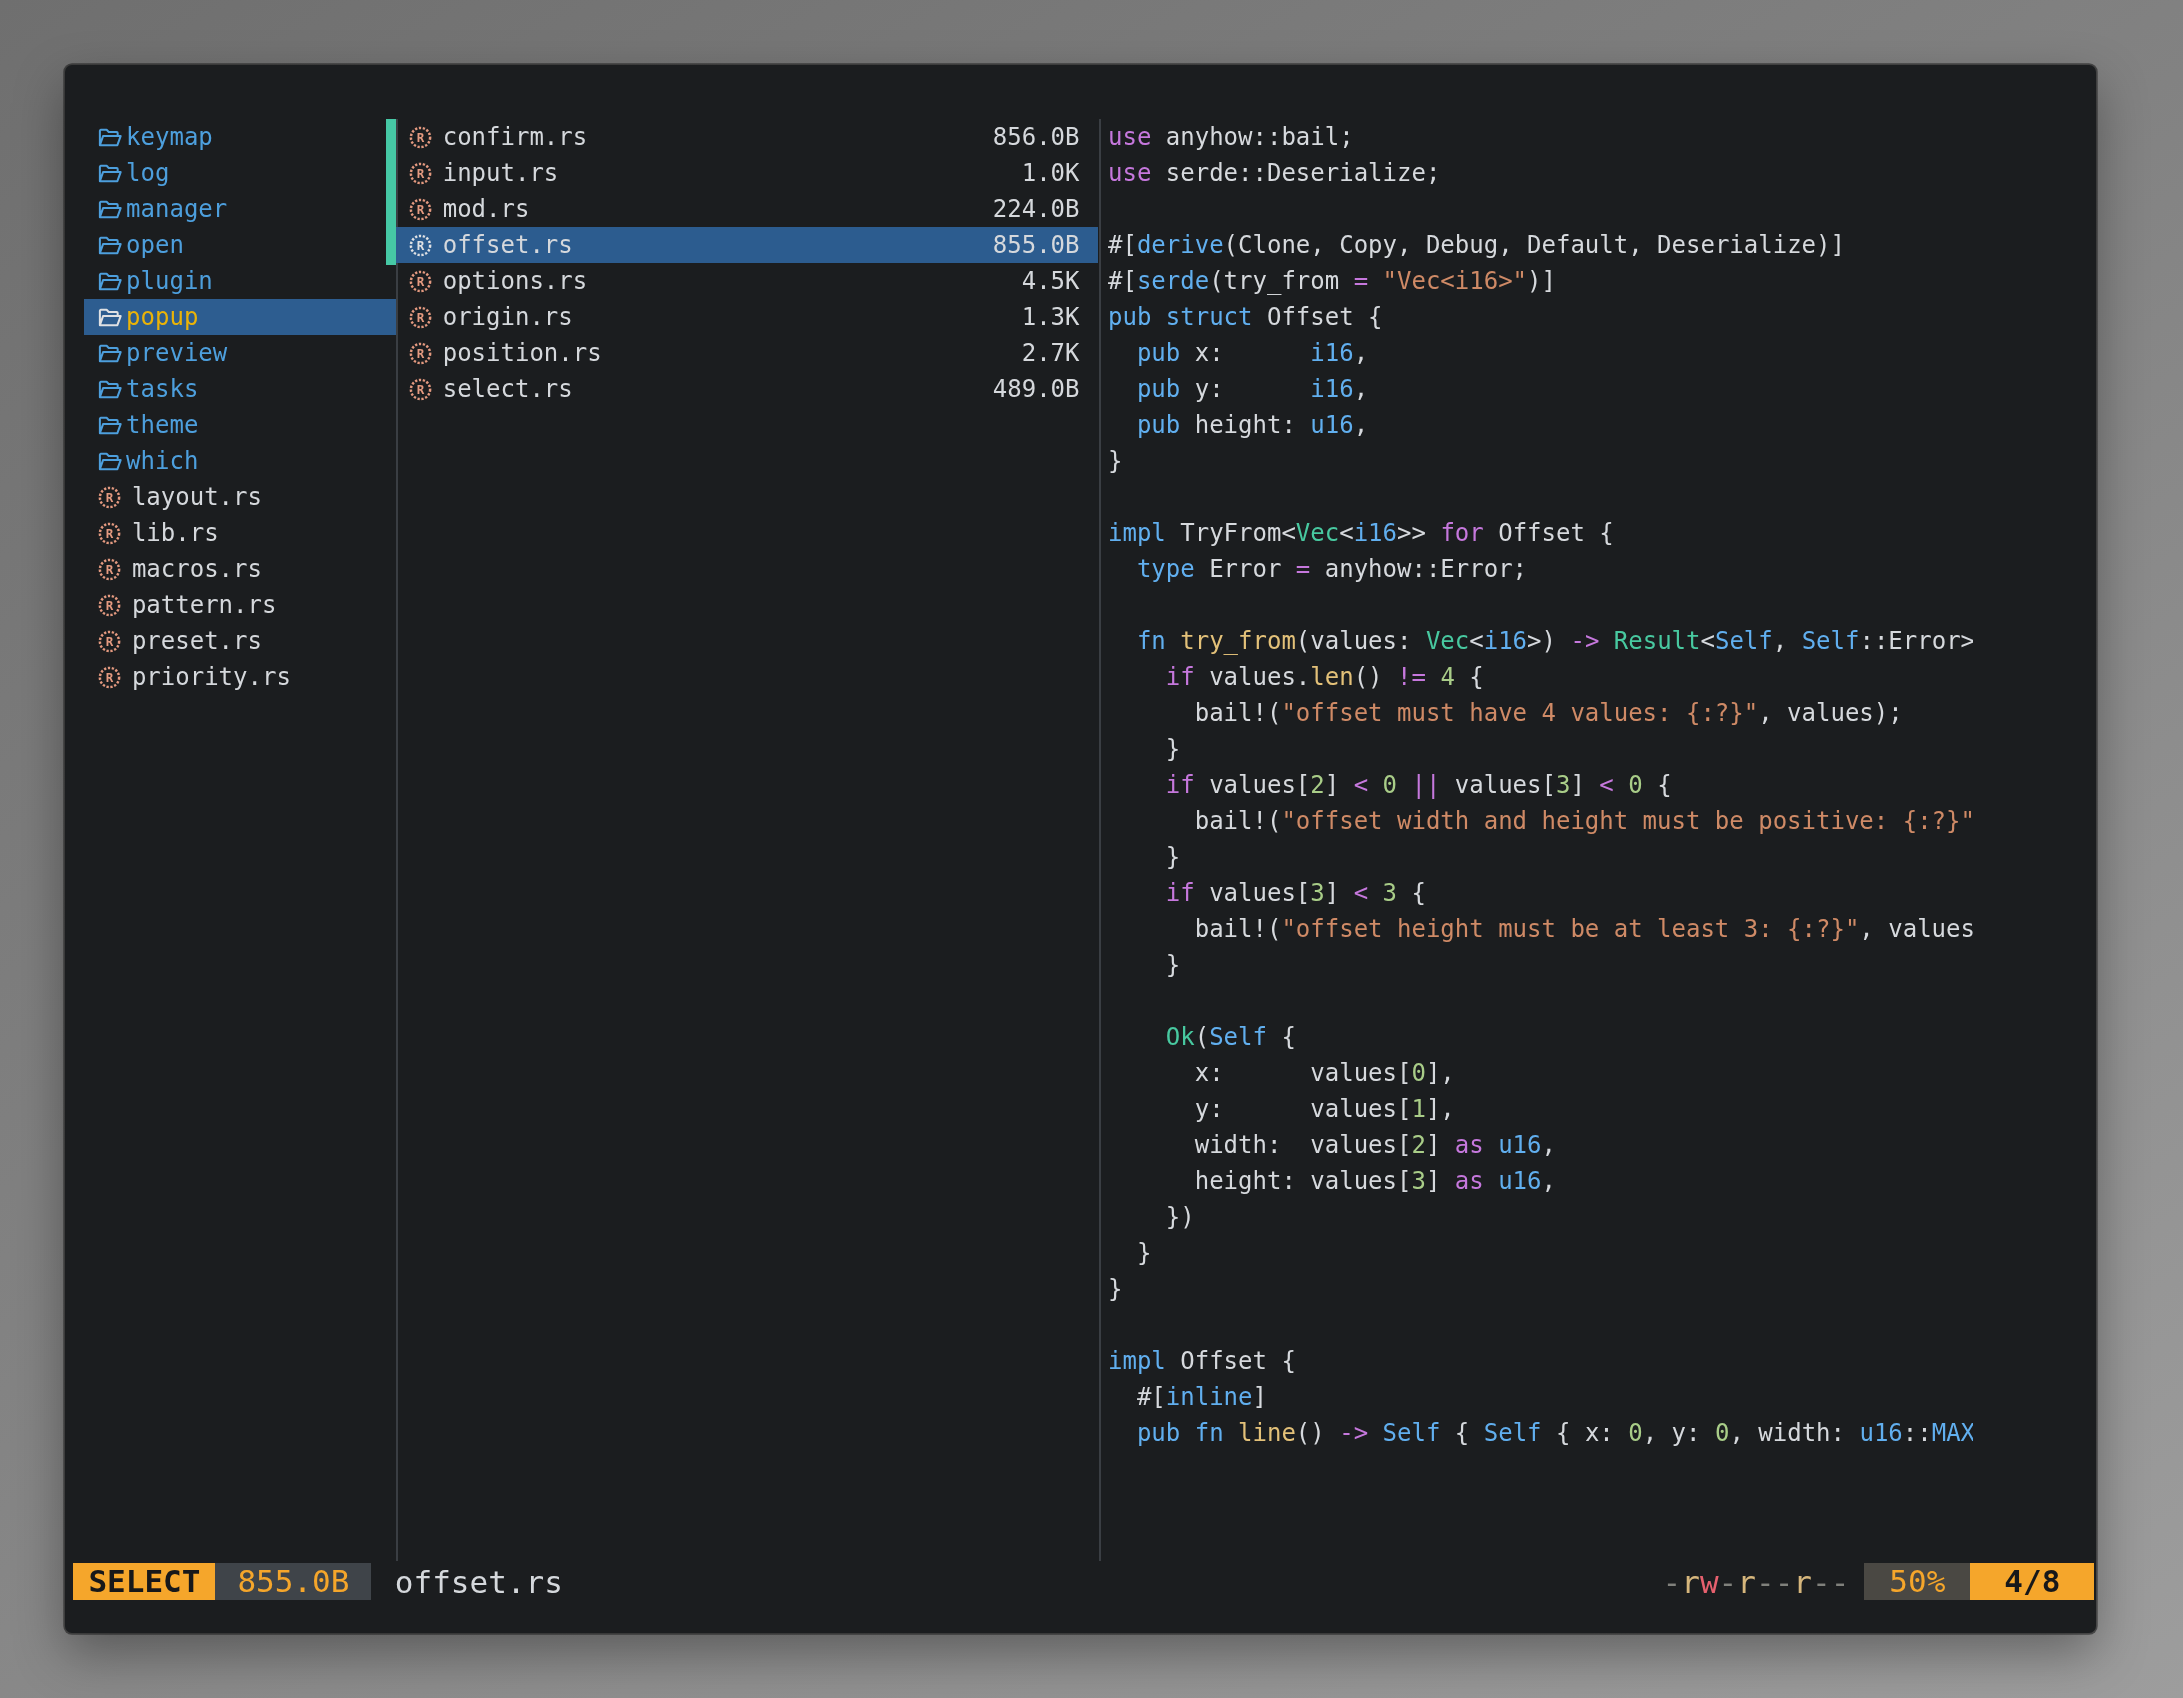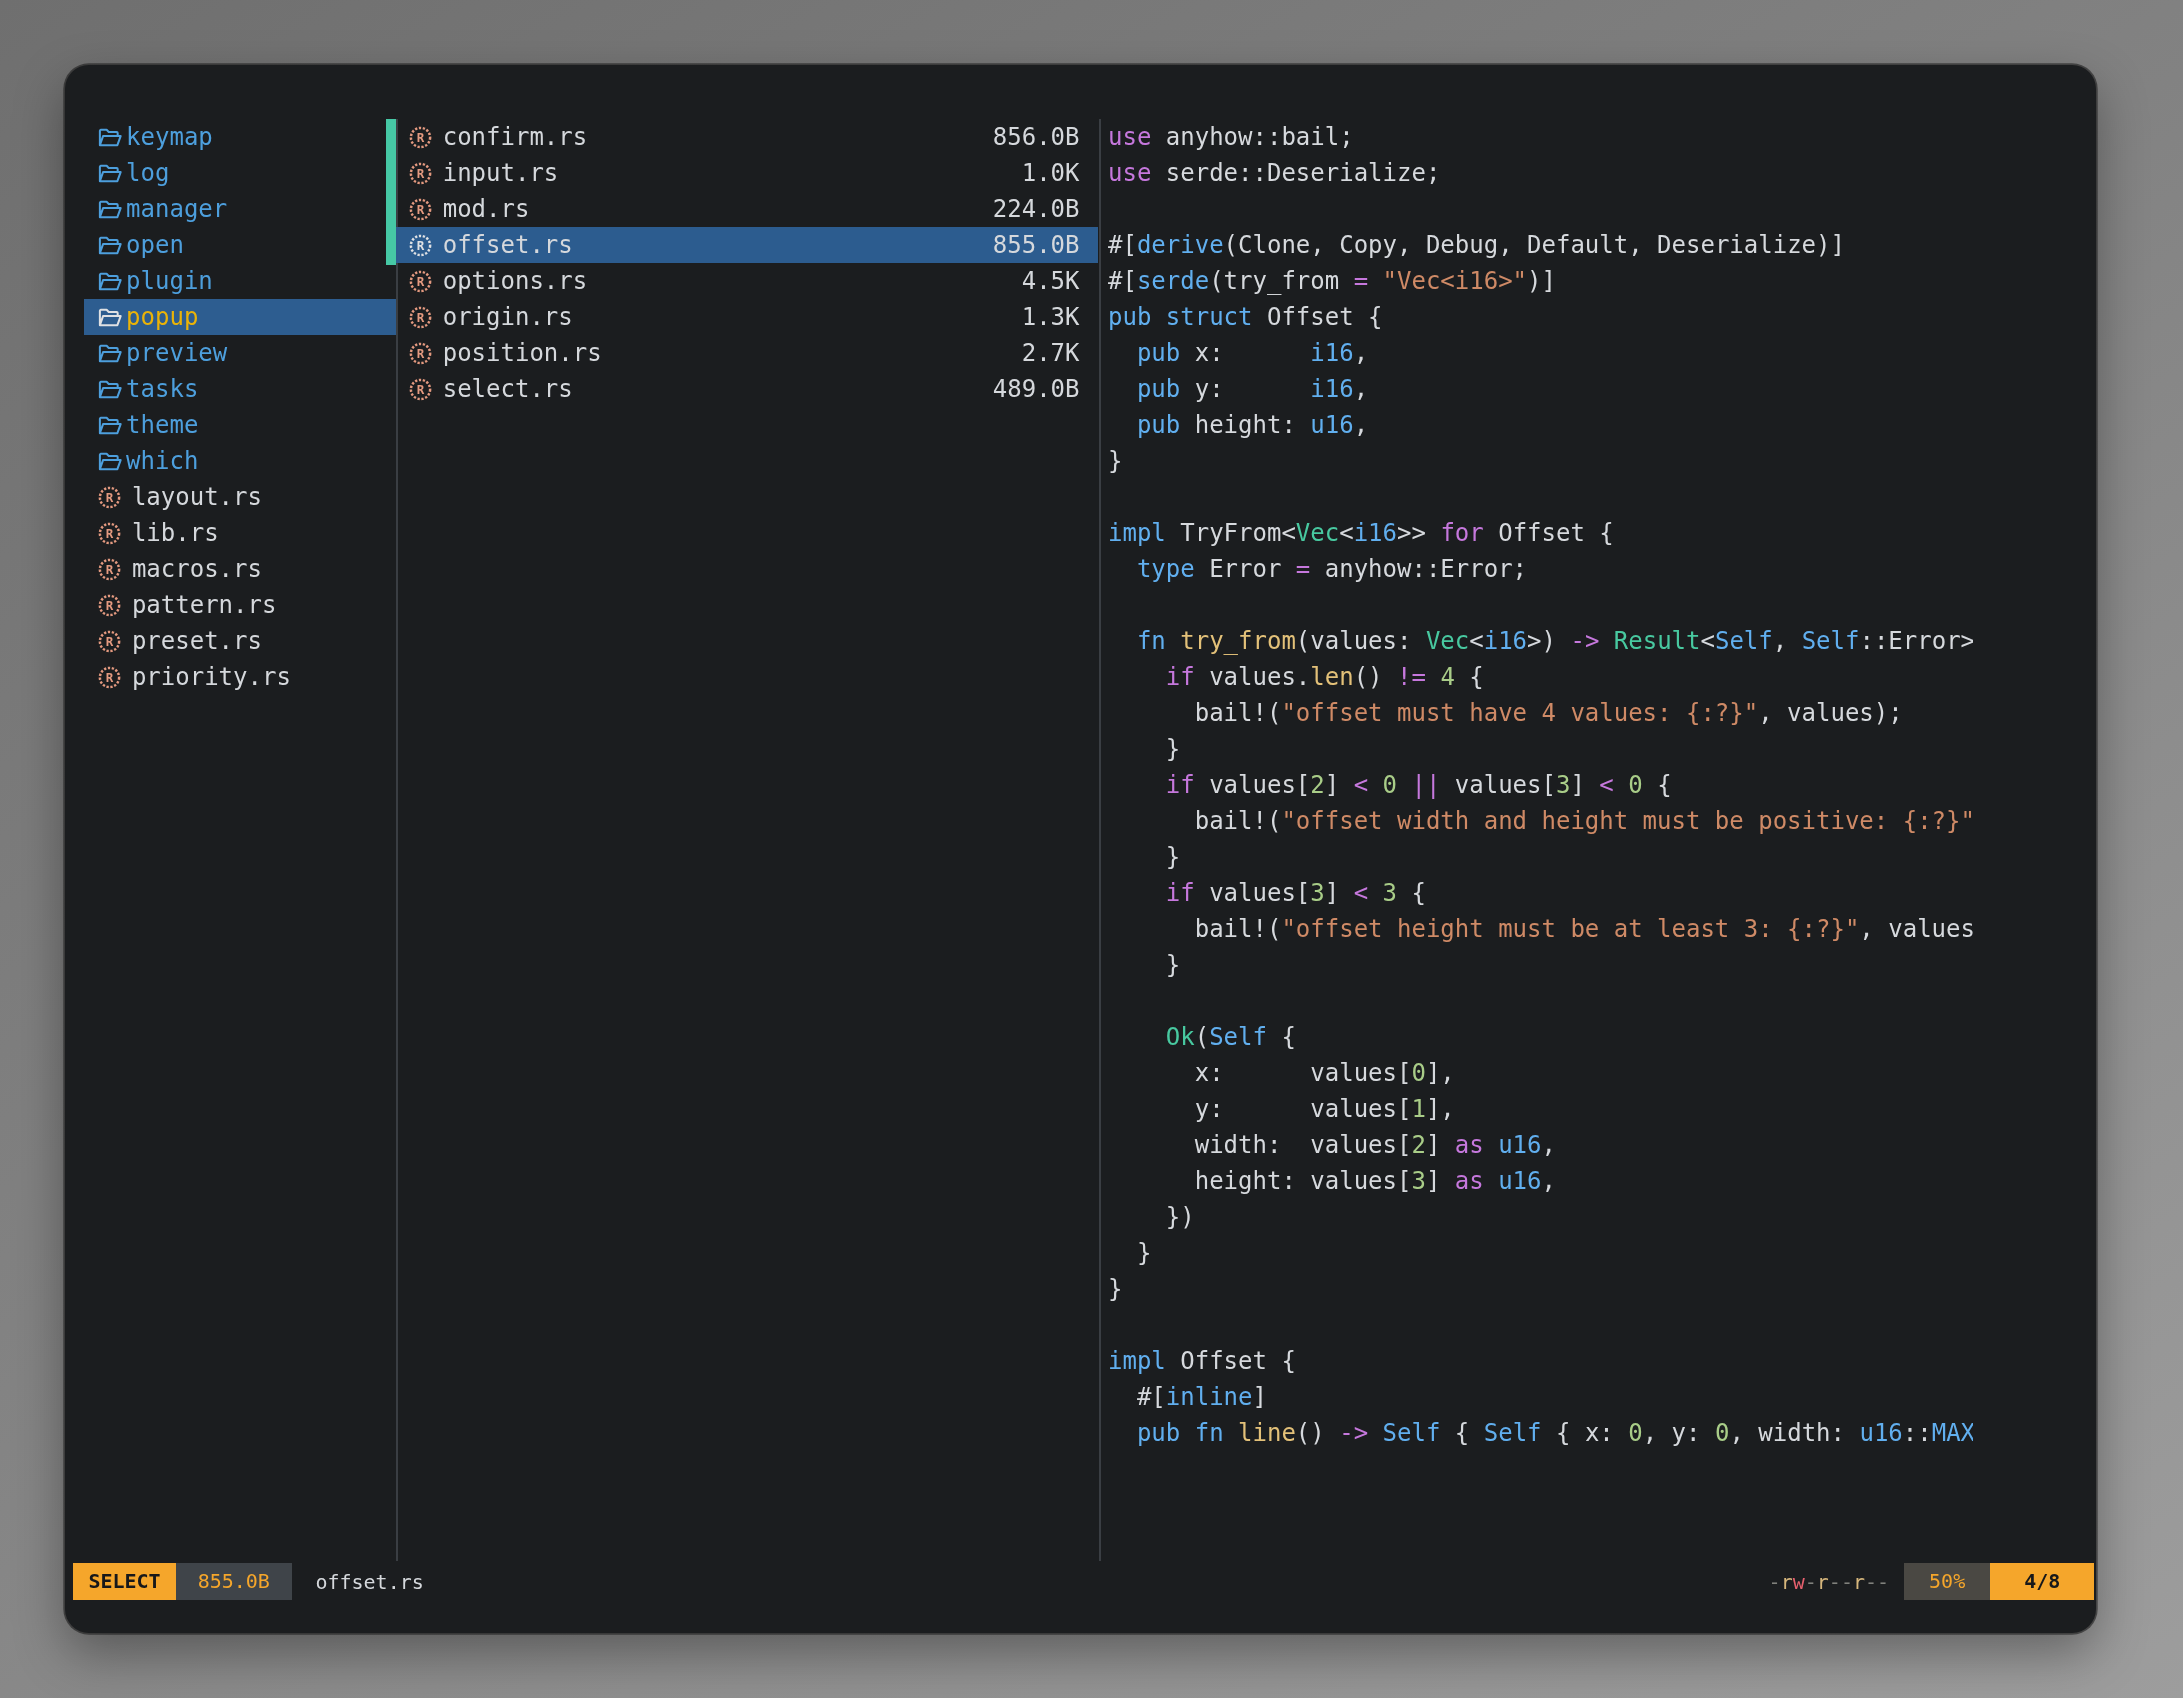"keymap" .window { border-radius: 24px -> 7px }
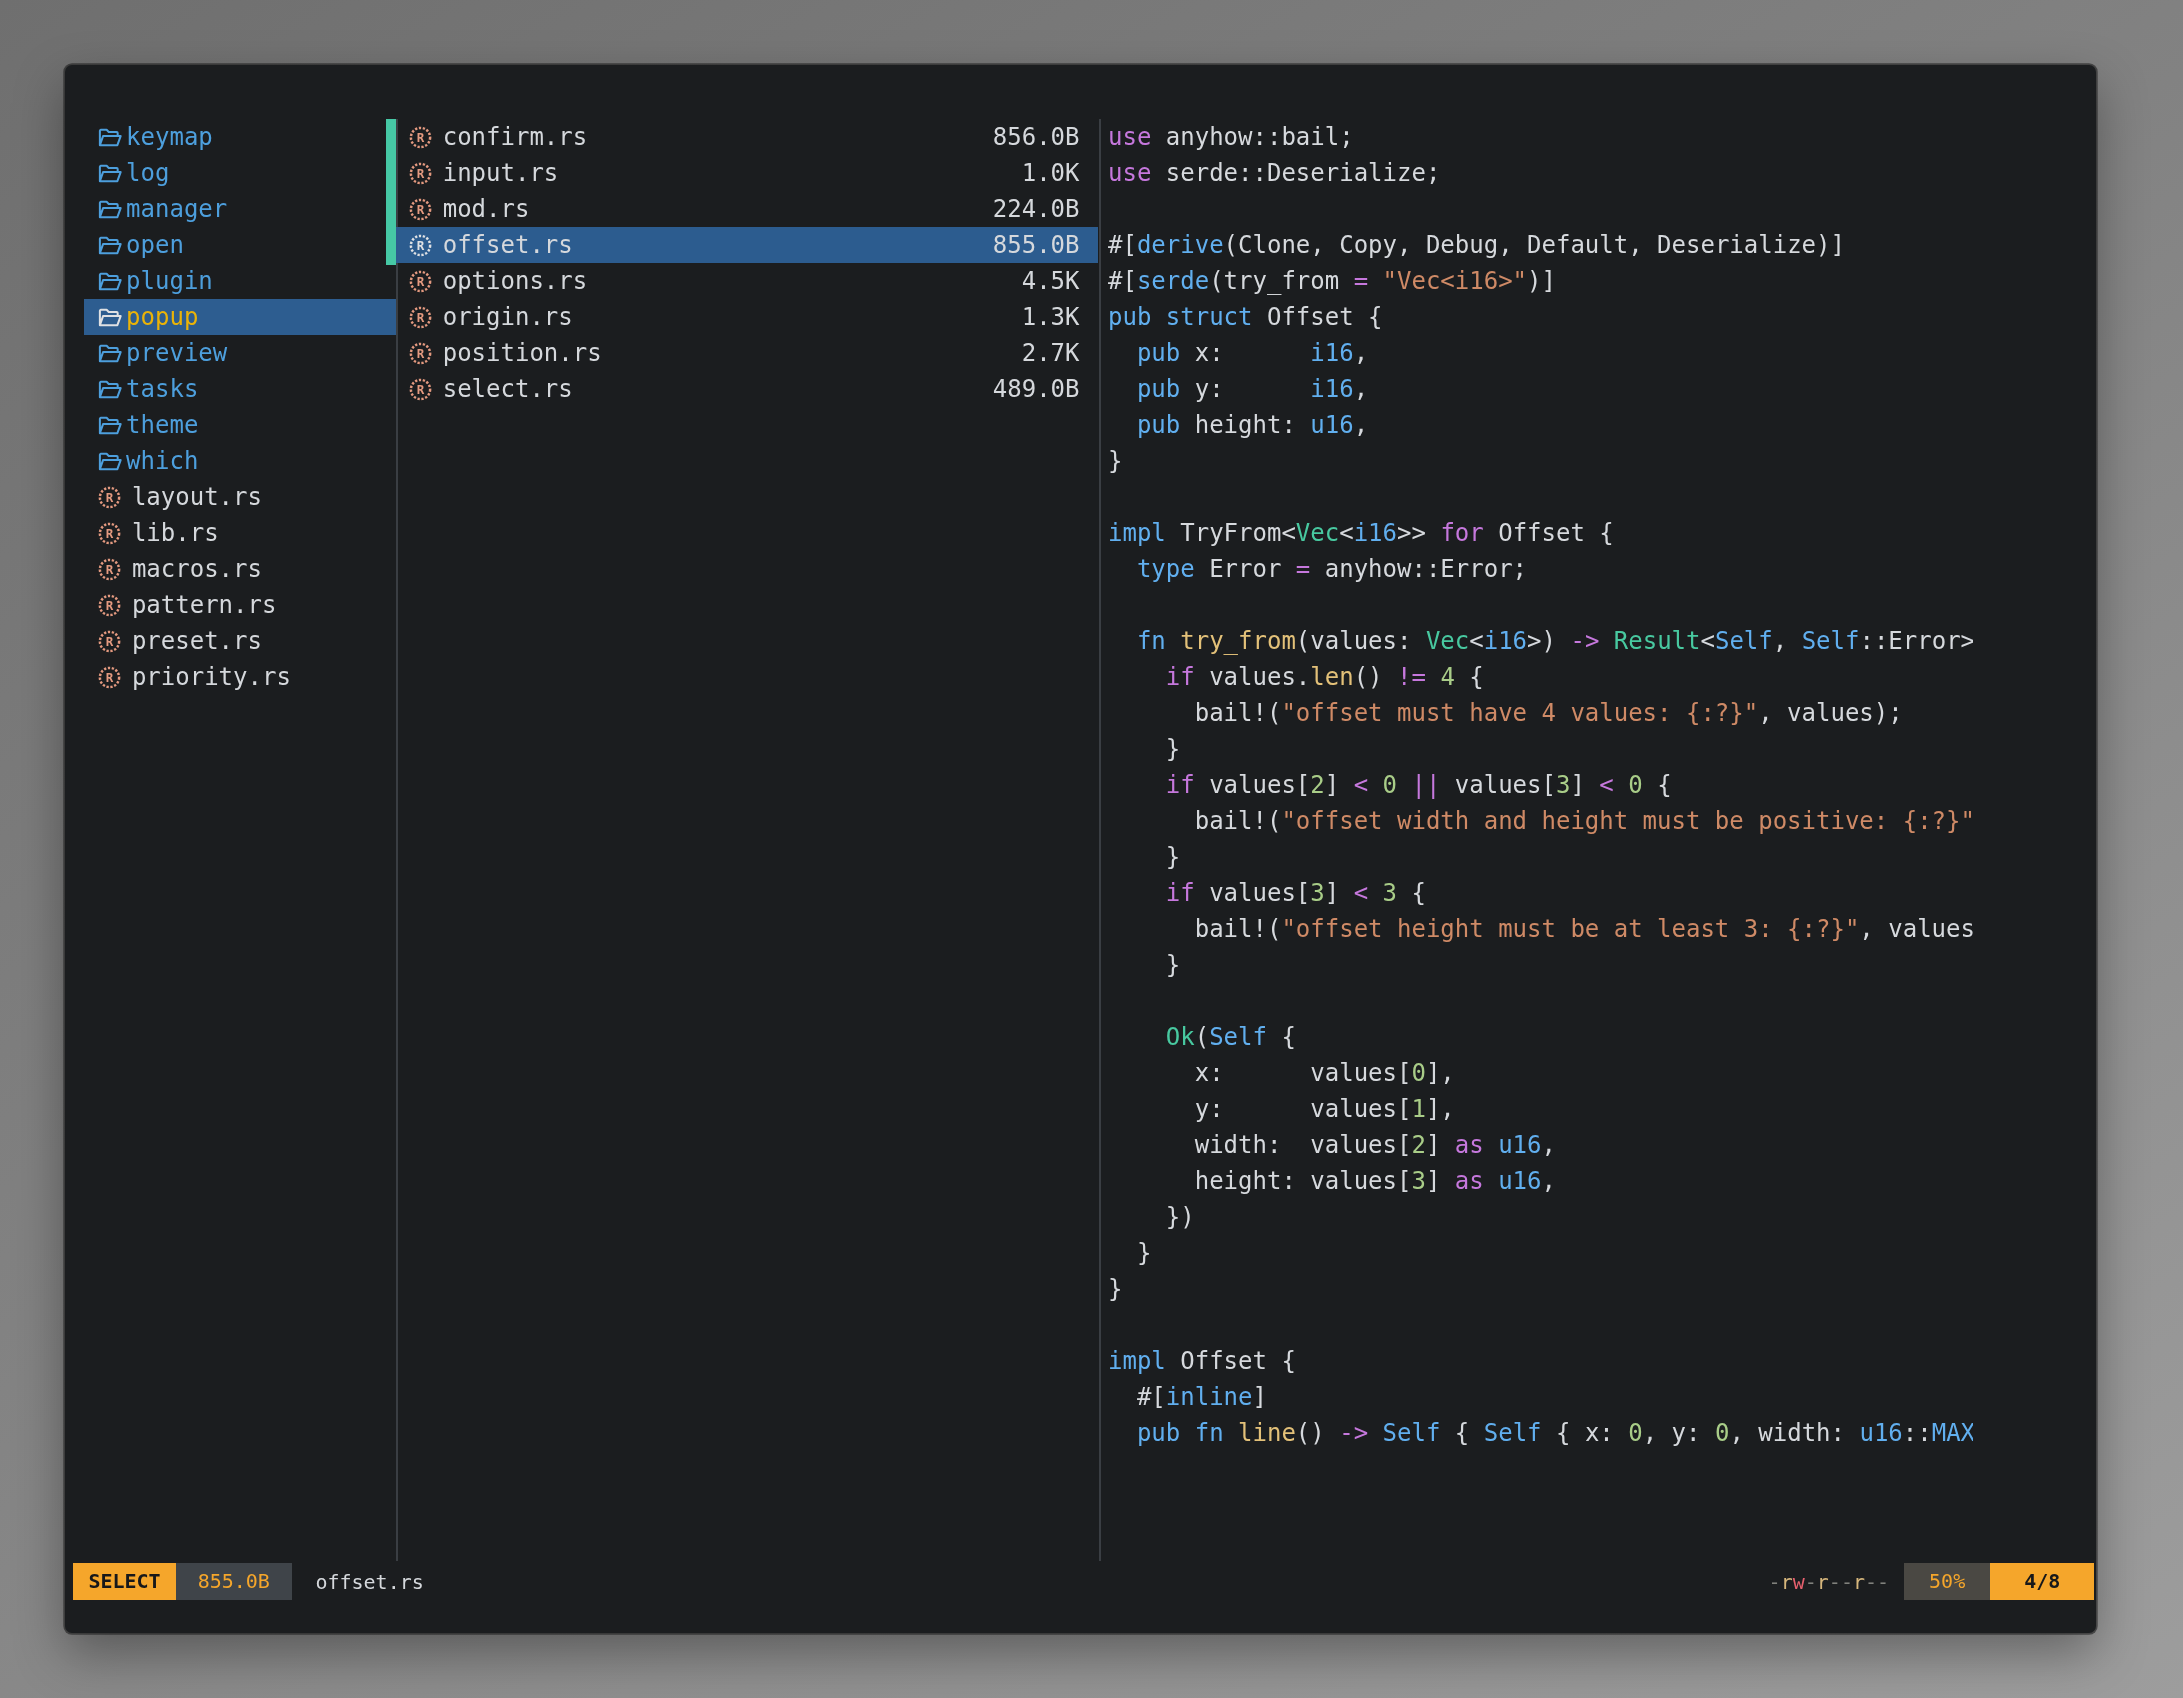"SELECT" .statusbar { font-size: 20px -> 31px }
